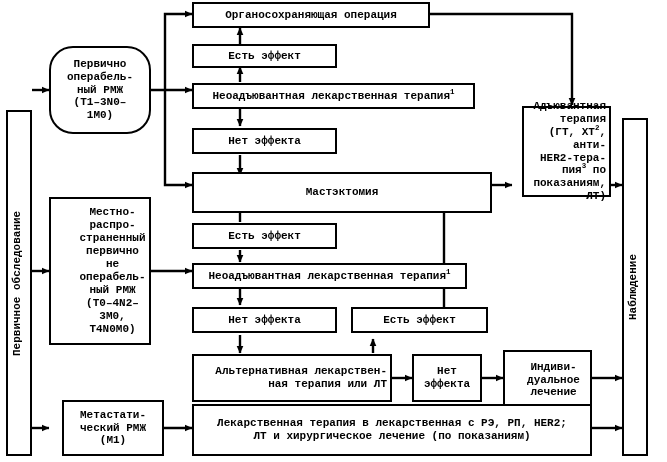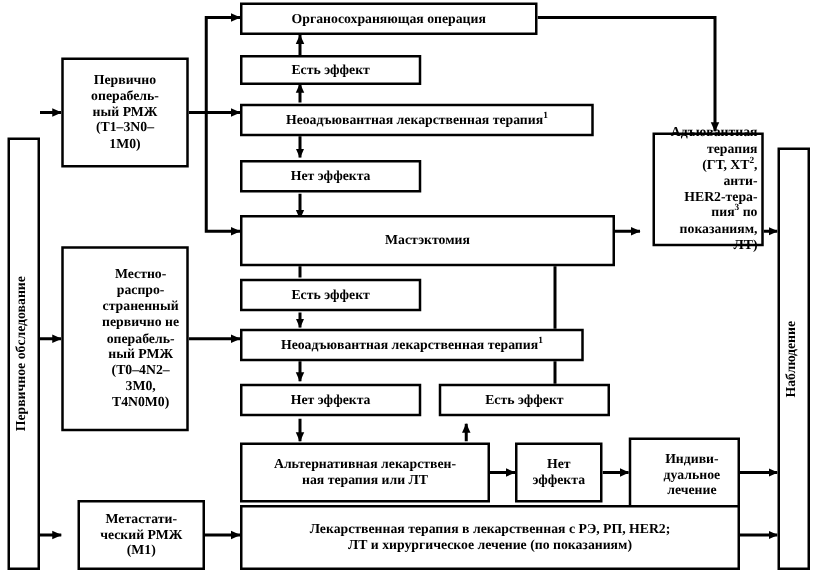"Органосохраняющая операция" .node { font-family: Liberation Serif, serif -> Liberation Mono, monospace }
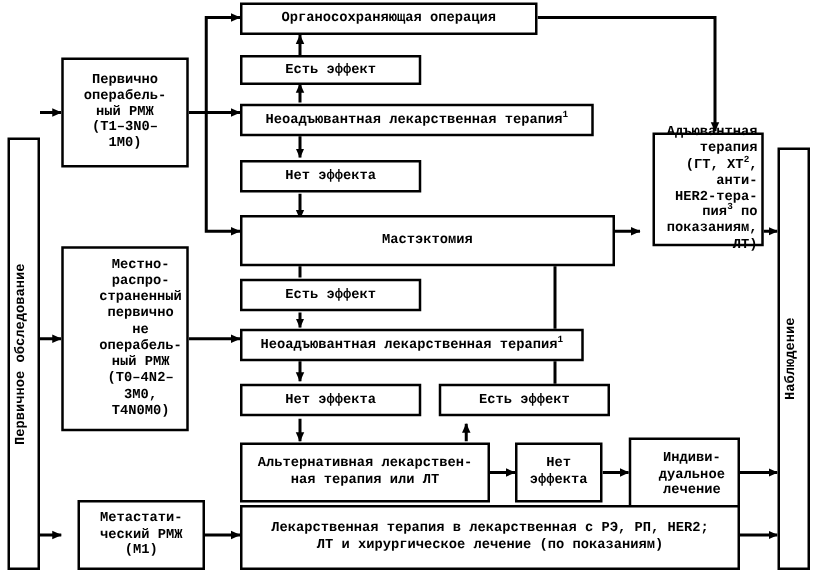"Первично" div.node { border-radius: none -> 24px }
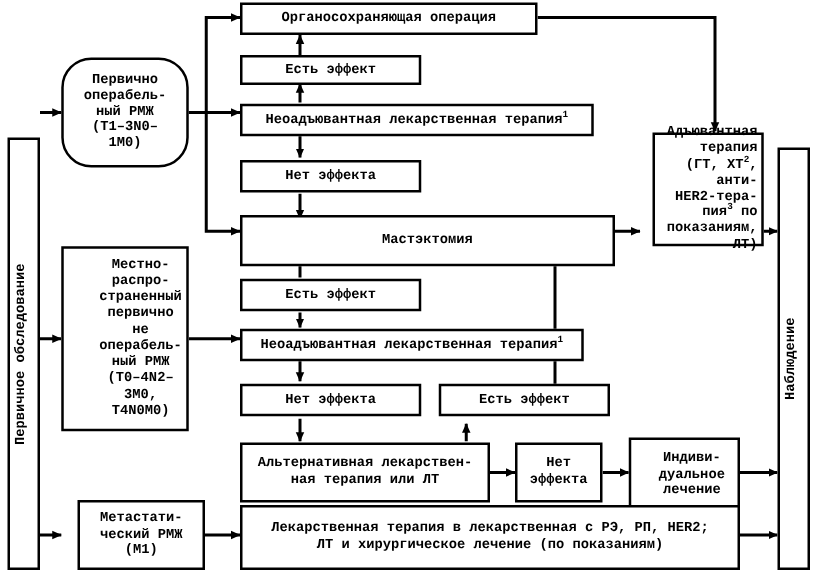"Альтернативная лекарствен-" div.node { text-align: none -> right }
